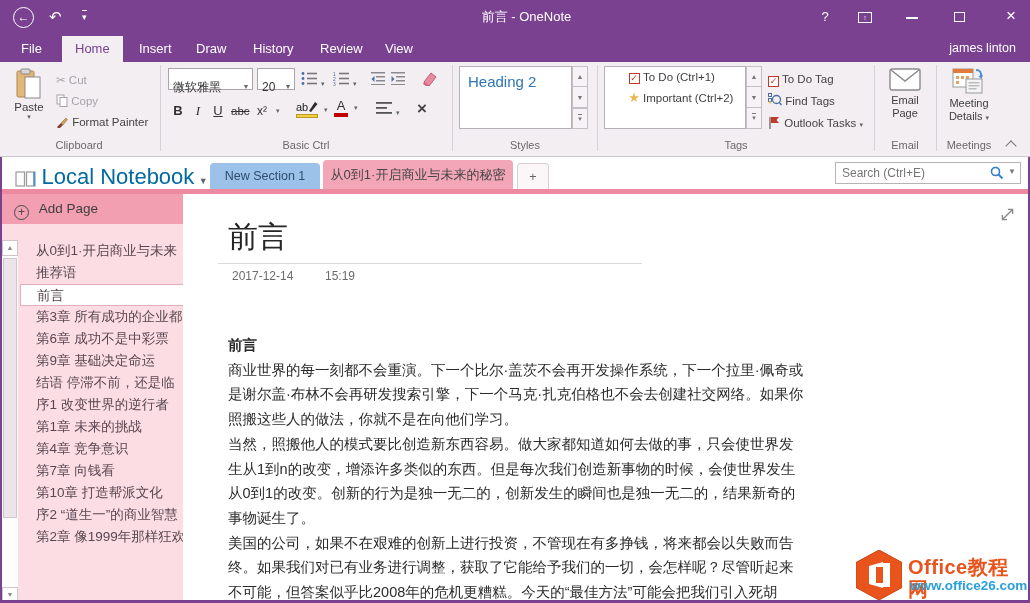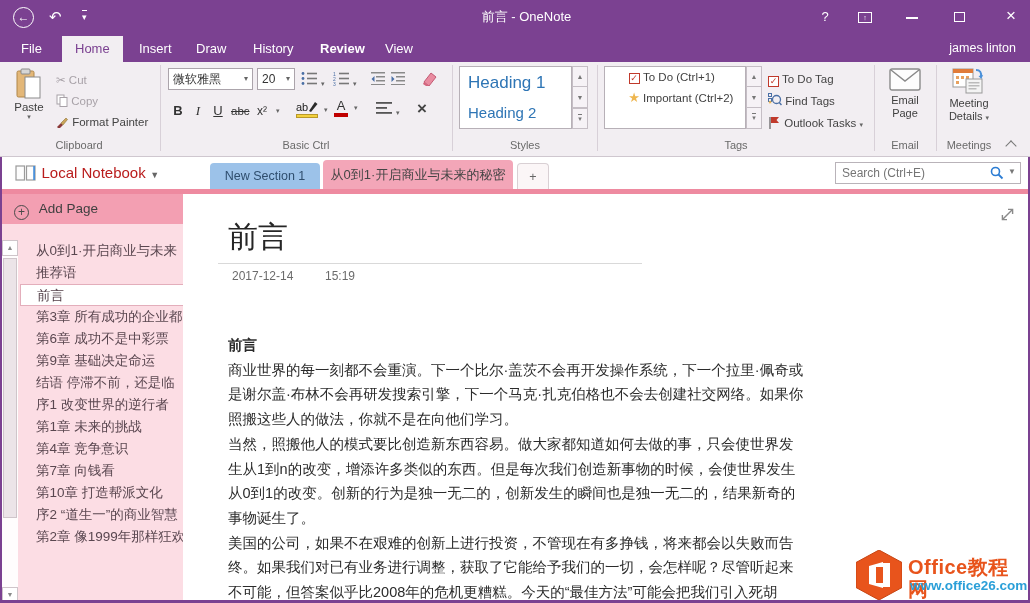"Review" span.menu-tab { font-weight: bold -> none }
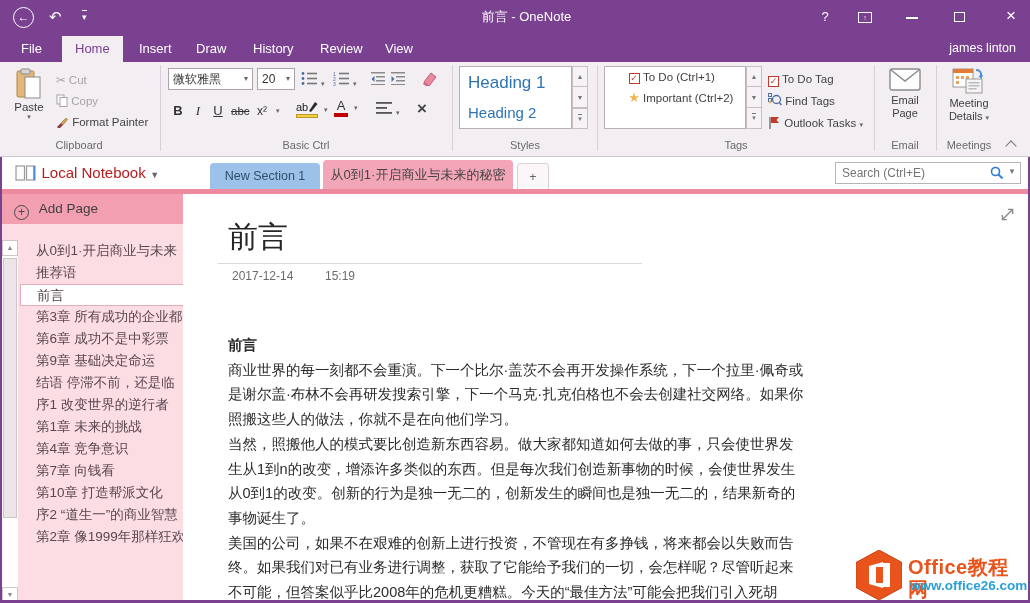"微软雅黑" .combo { padding: 0 4px -> 8px 4px }
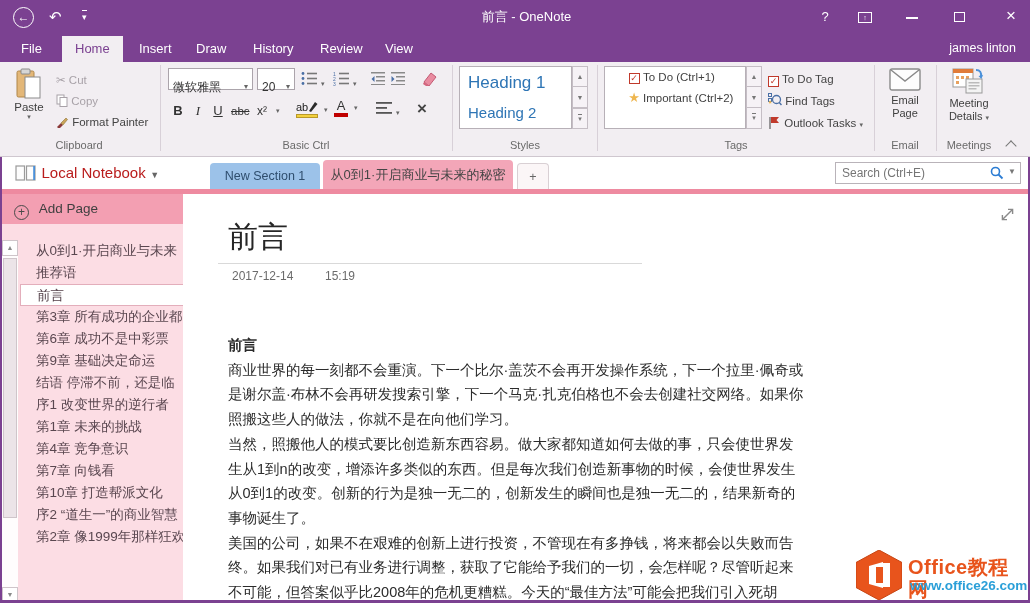"Heading 1" div.h1style { html: <div>Heading 1</div> -> none }
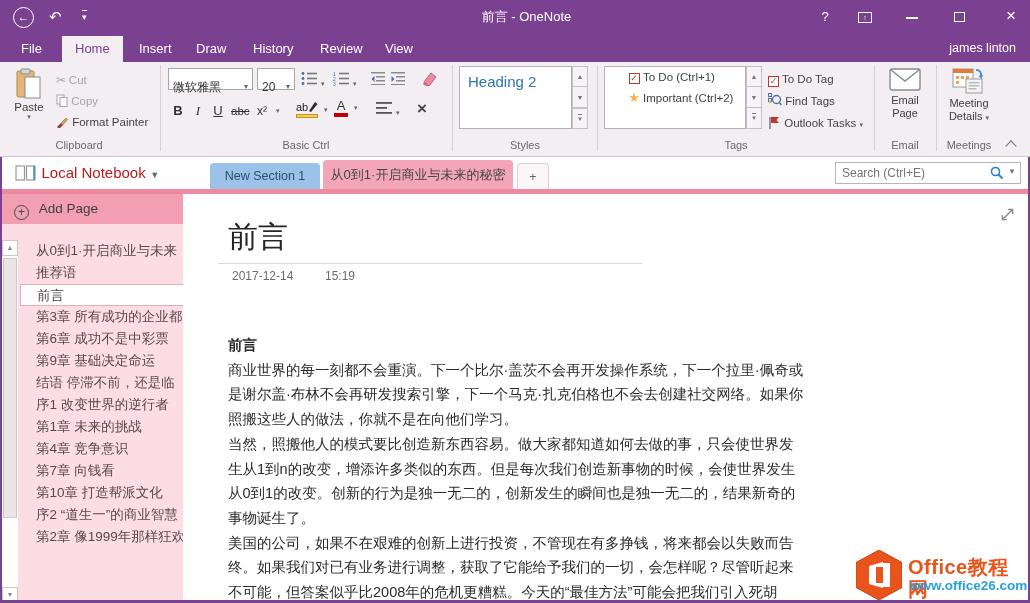"Local Notebook" .nb-title { color: #b91c1c -> #0369a1; font-size: 15px -> 22px }
